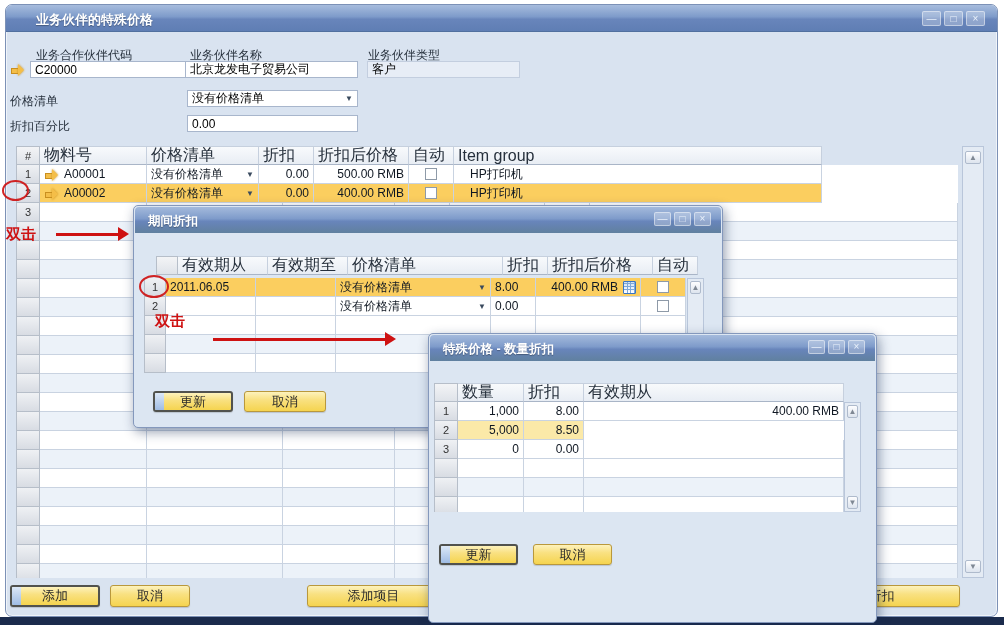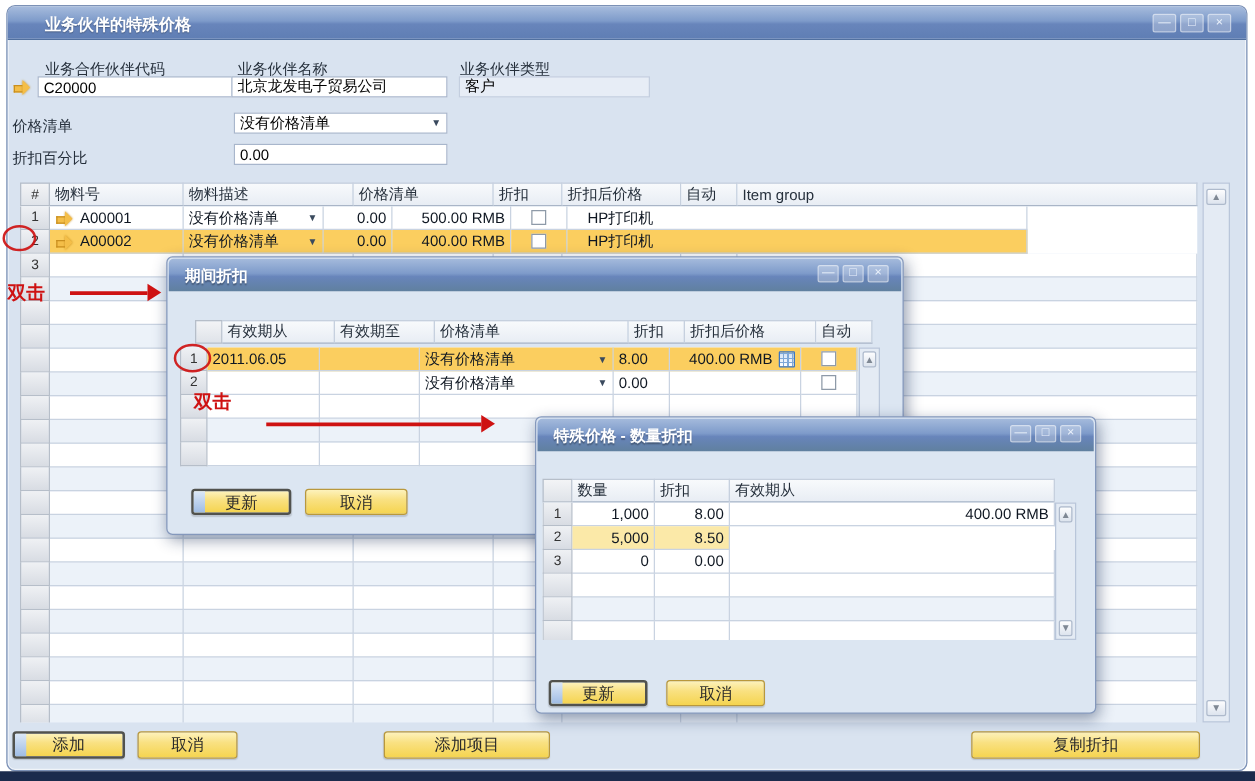"物料号" .hcell { font-size: 12px -> 16px }
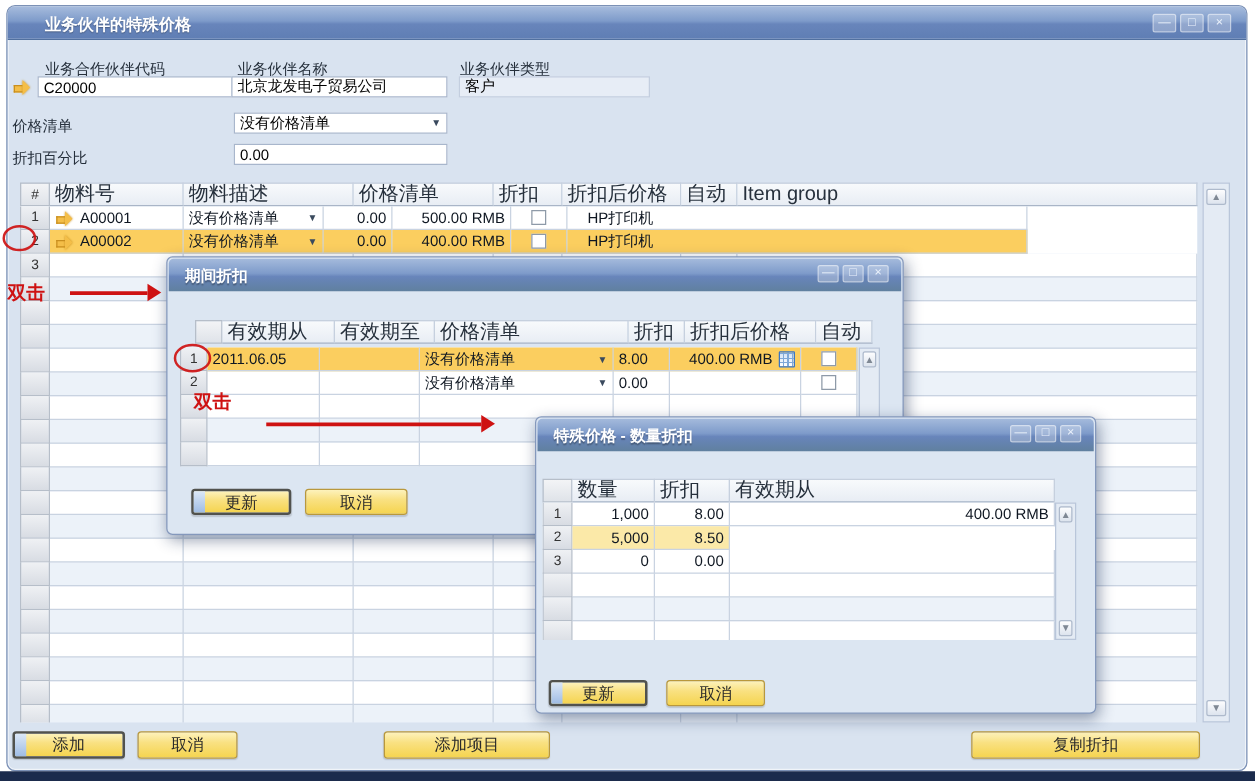"物料描述" span.hcell { html: <span>物料描述</span> -> none }
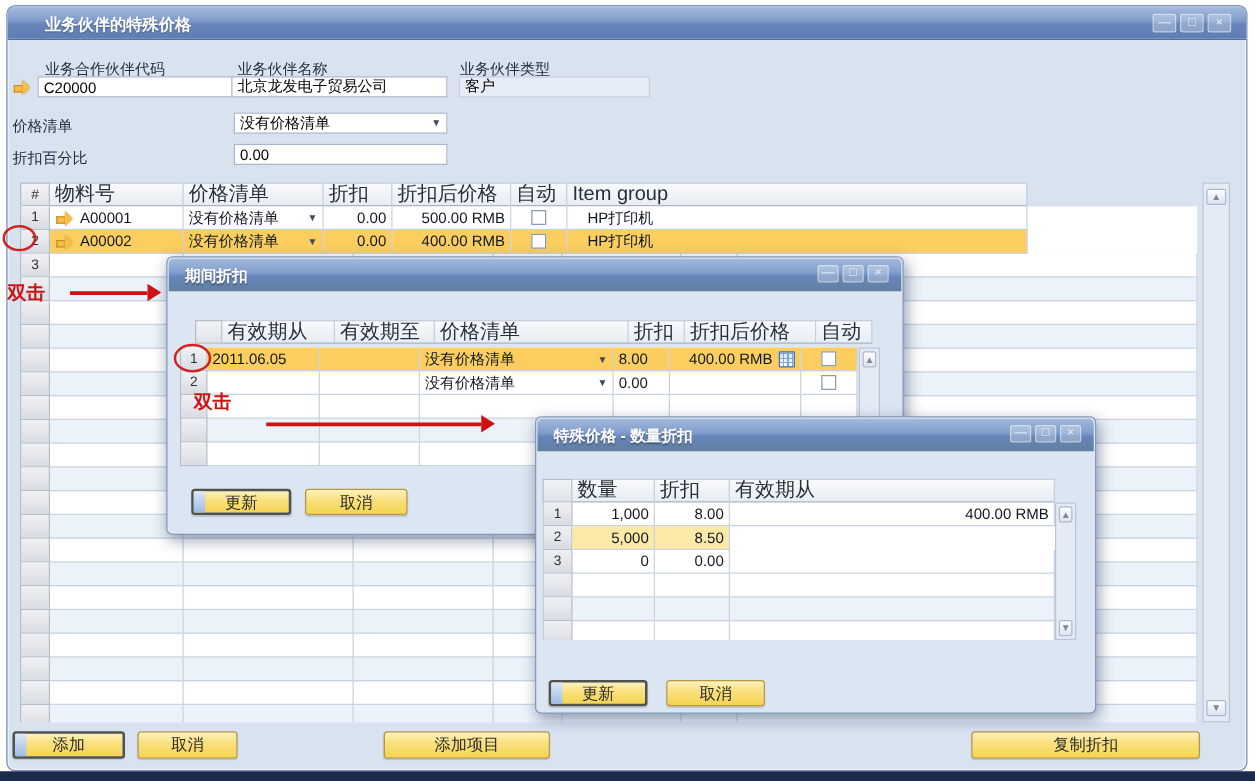"特殊价格 - 数量折扣" div.dialog { height: 238px -> 290px }
